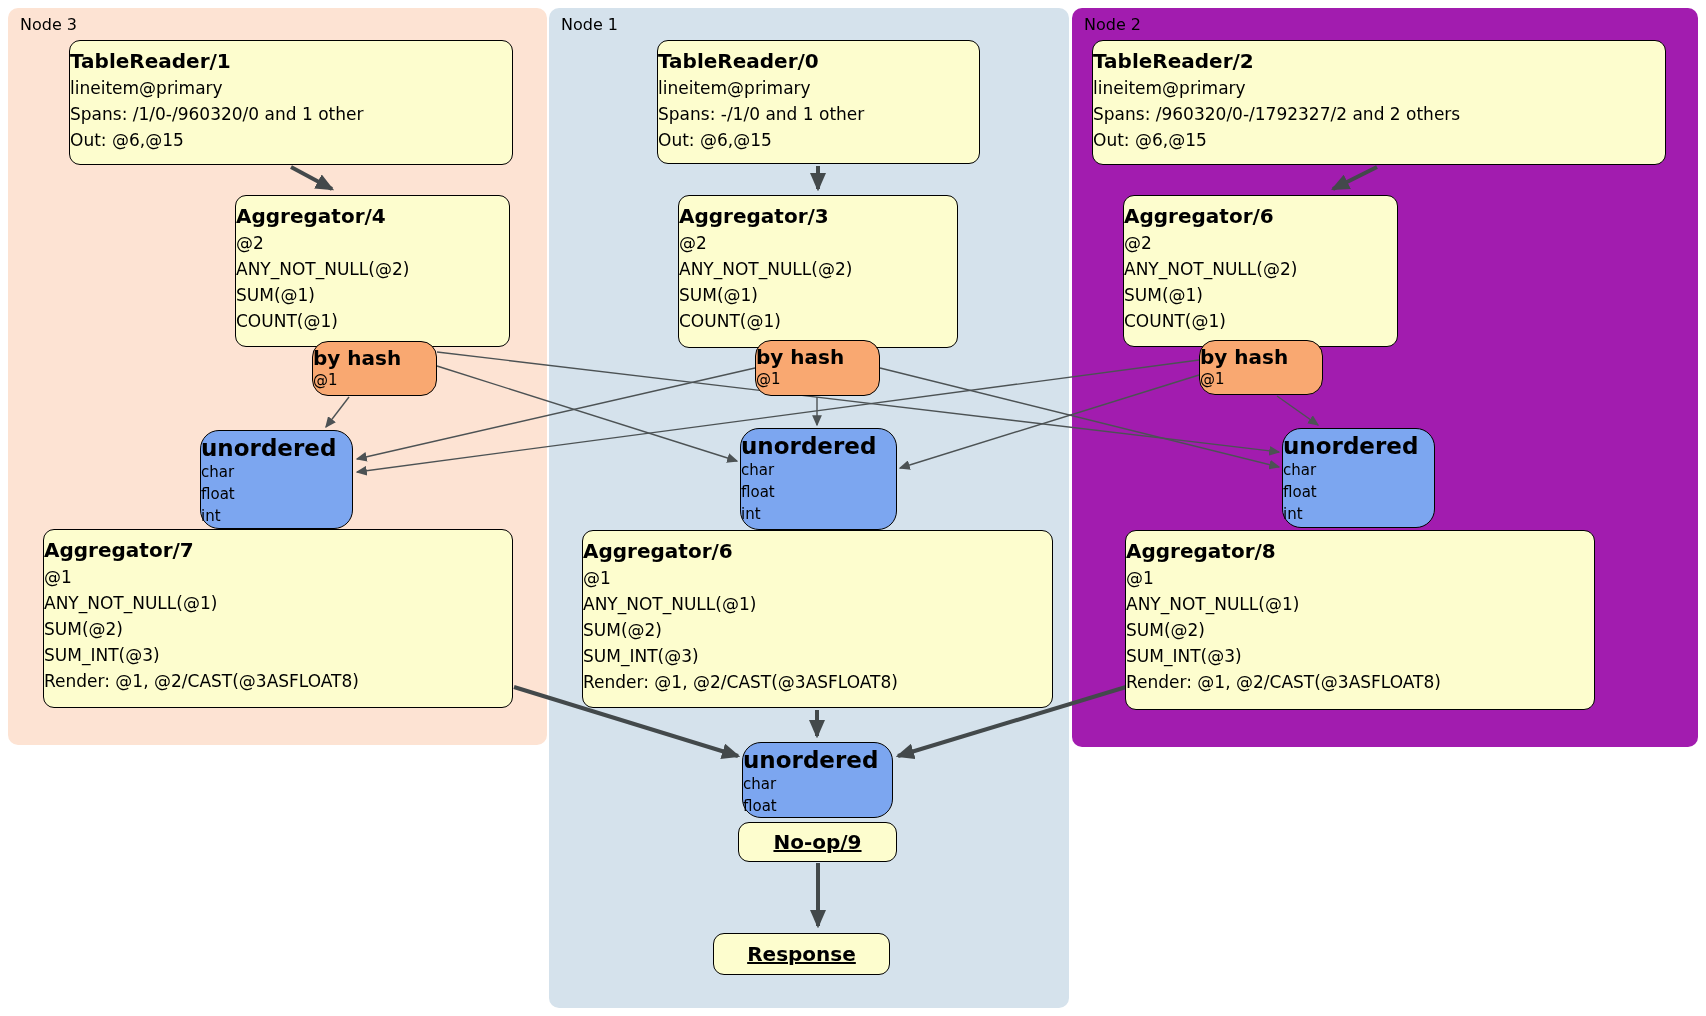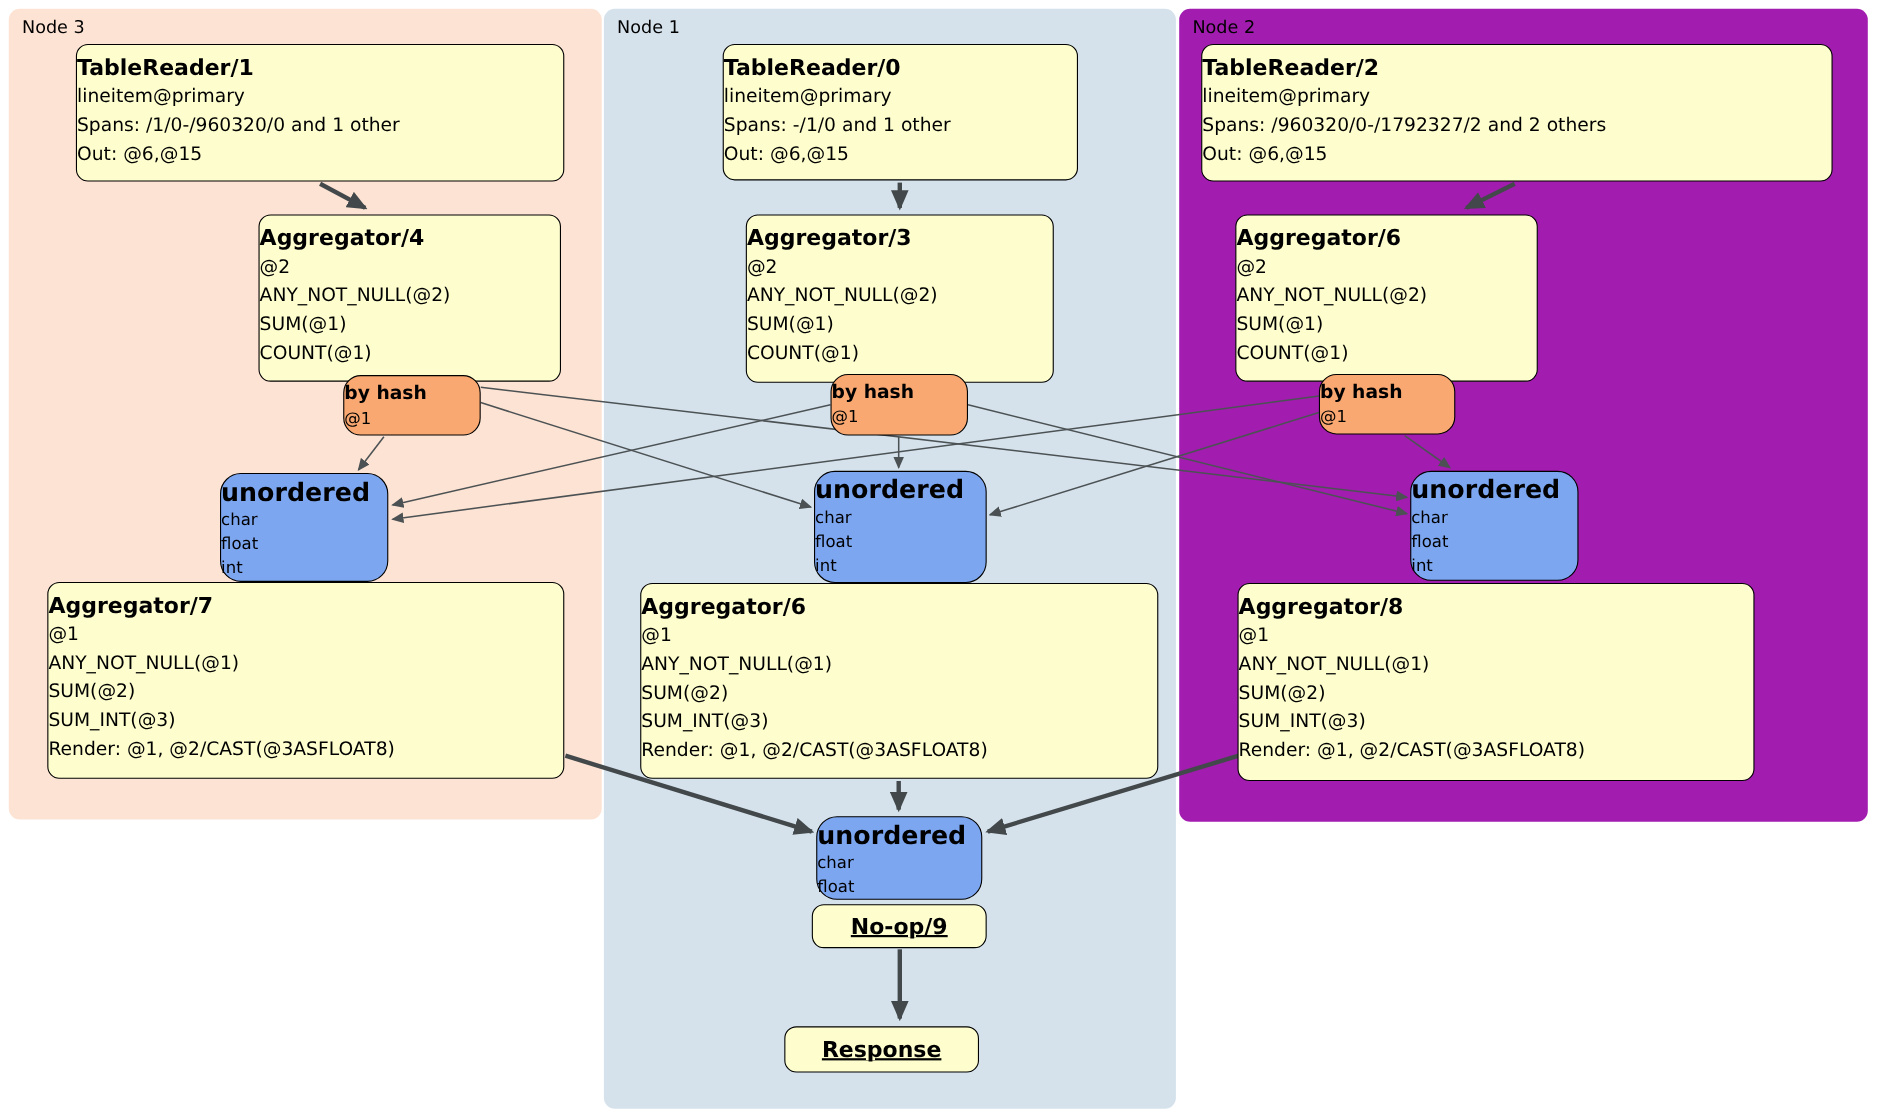"by hash" .router .box-title { font-size: 17px -> 20px }
